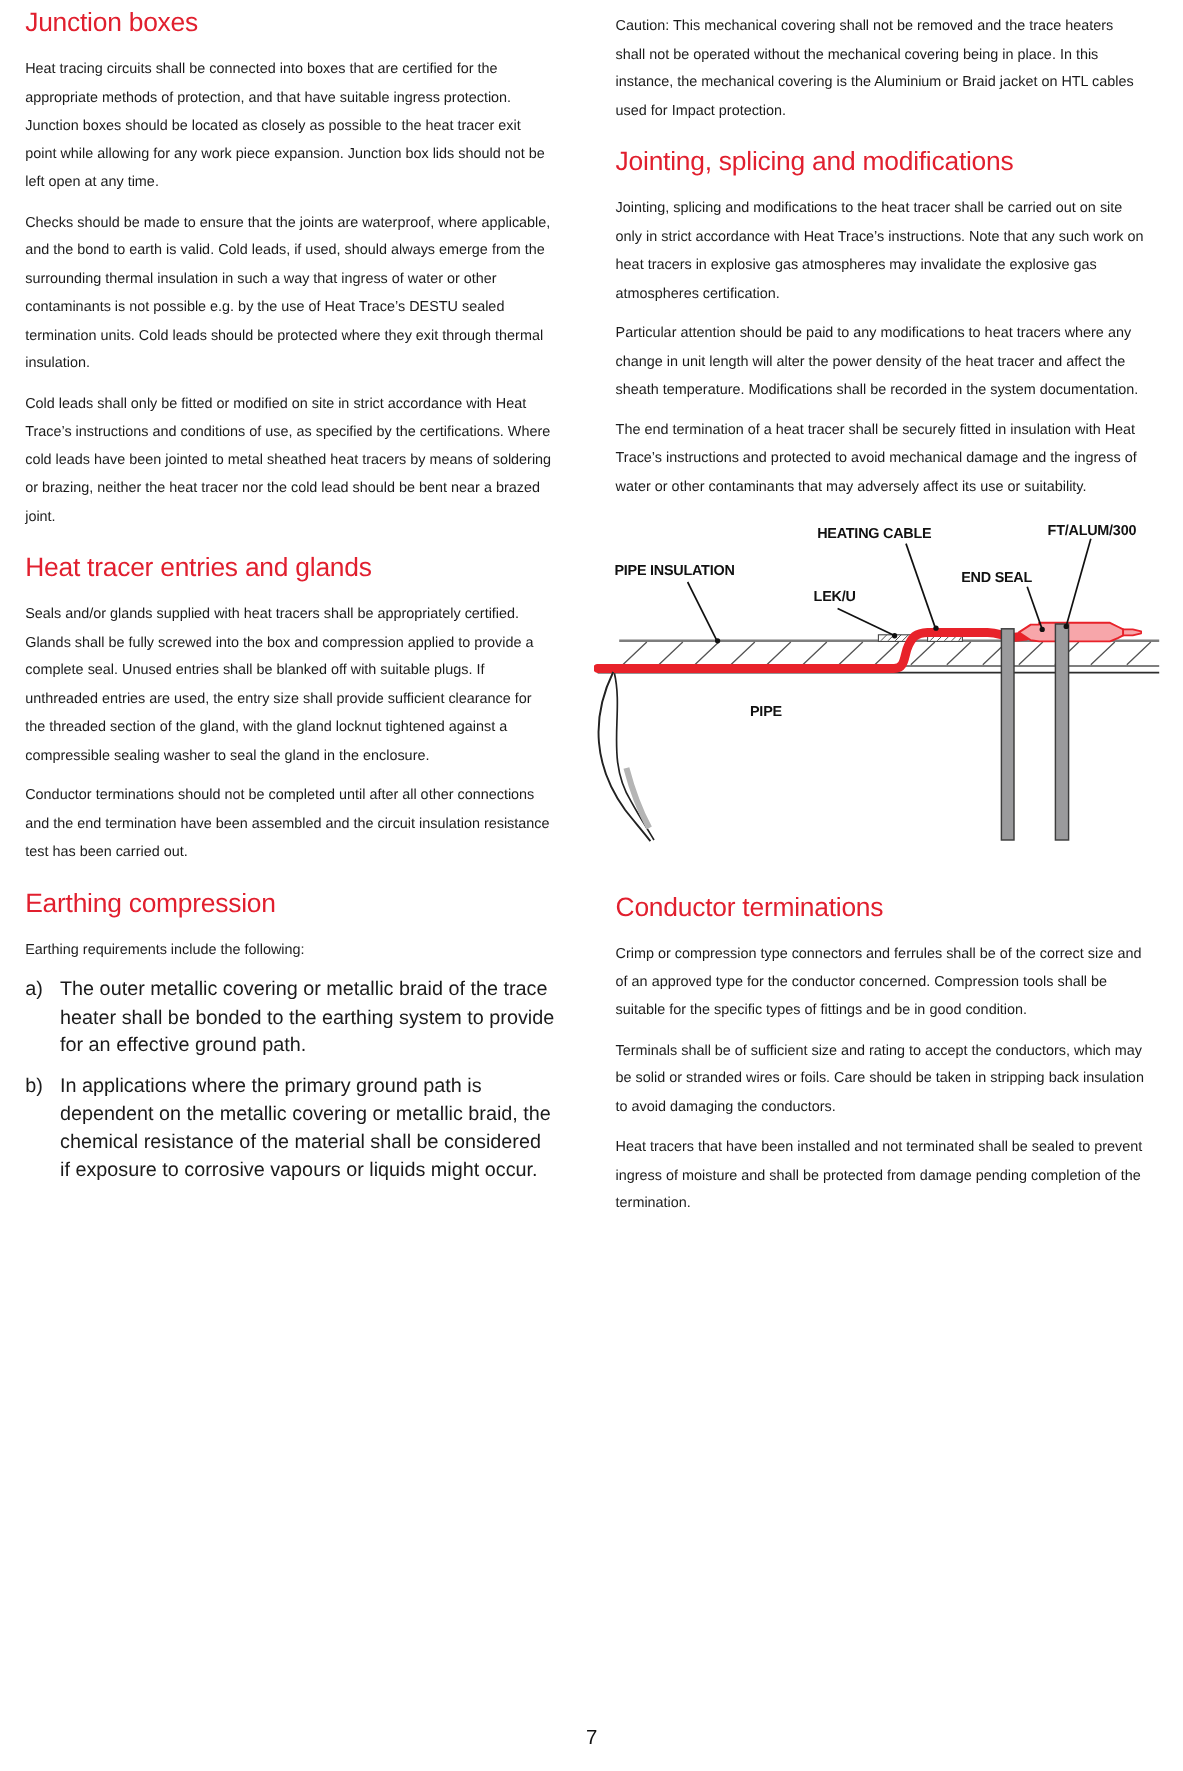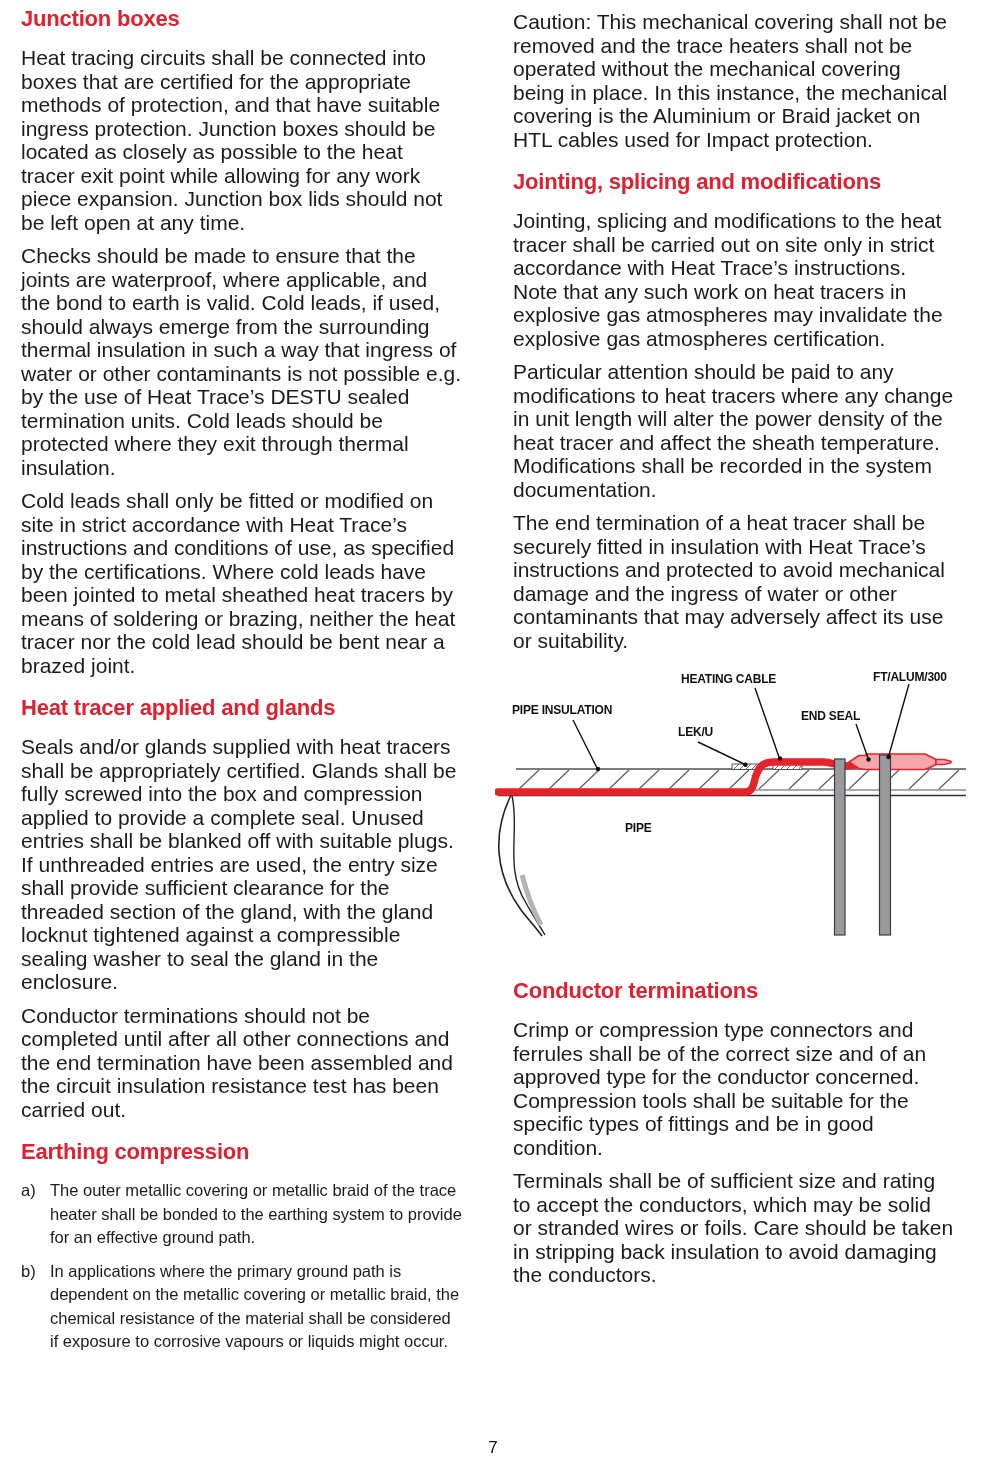"Junction boxes" h2.sec-heading { font-weight: 700 -> 400 }
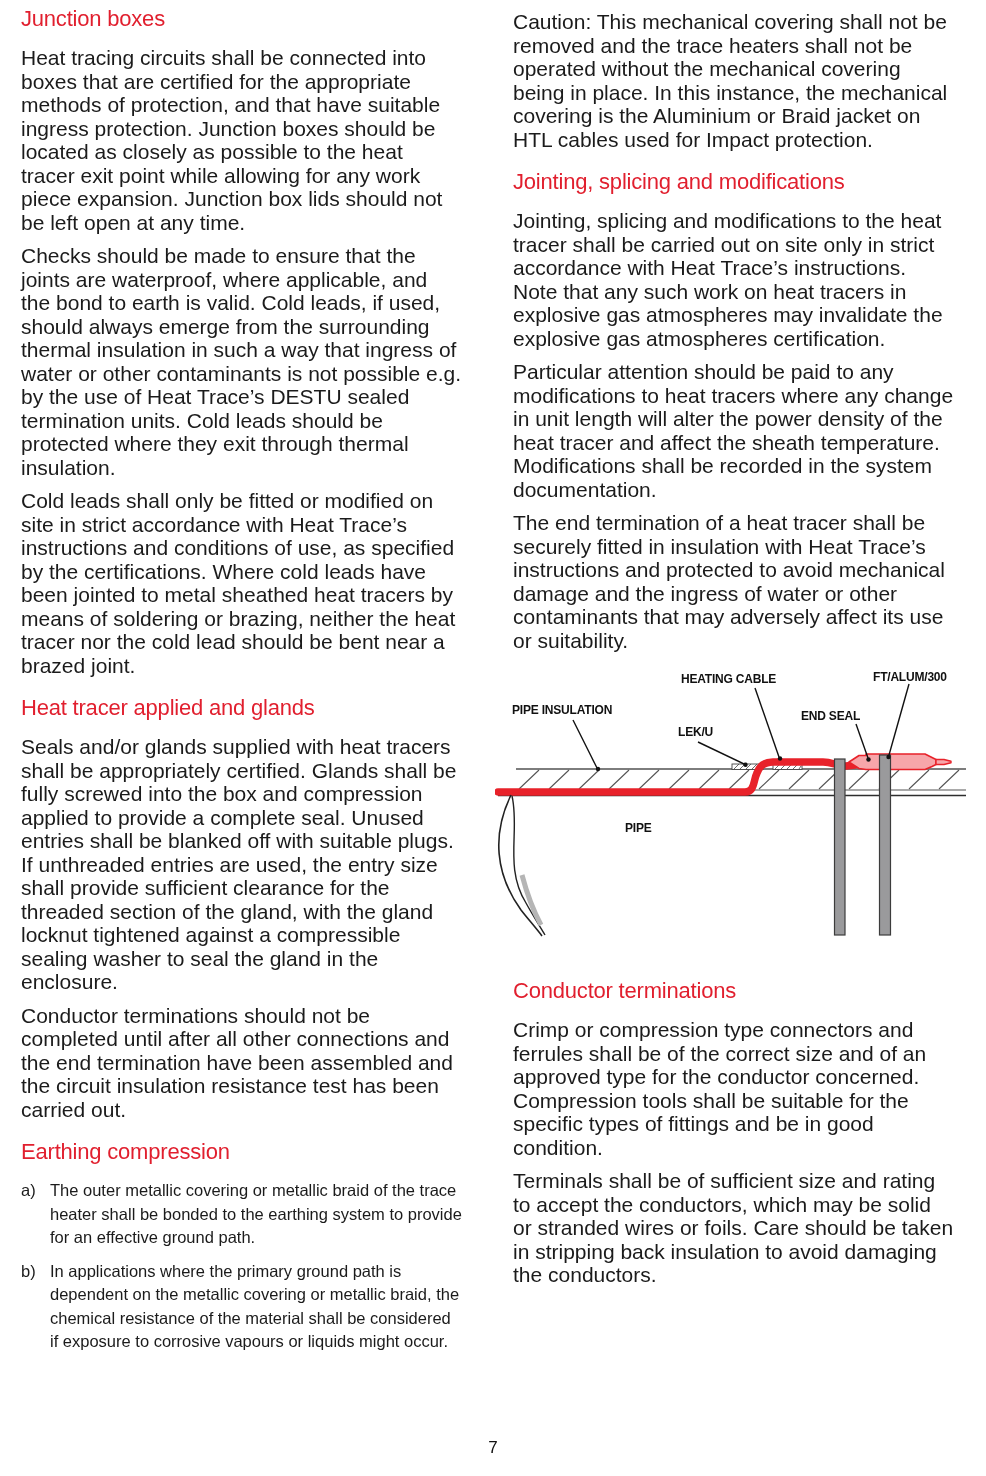"Caution: This mechanical covering shall" p.body-text { font-size: 21px -> 12px }
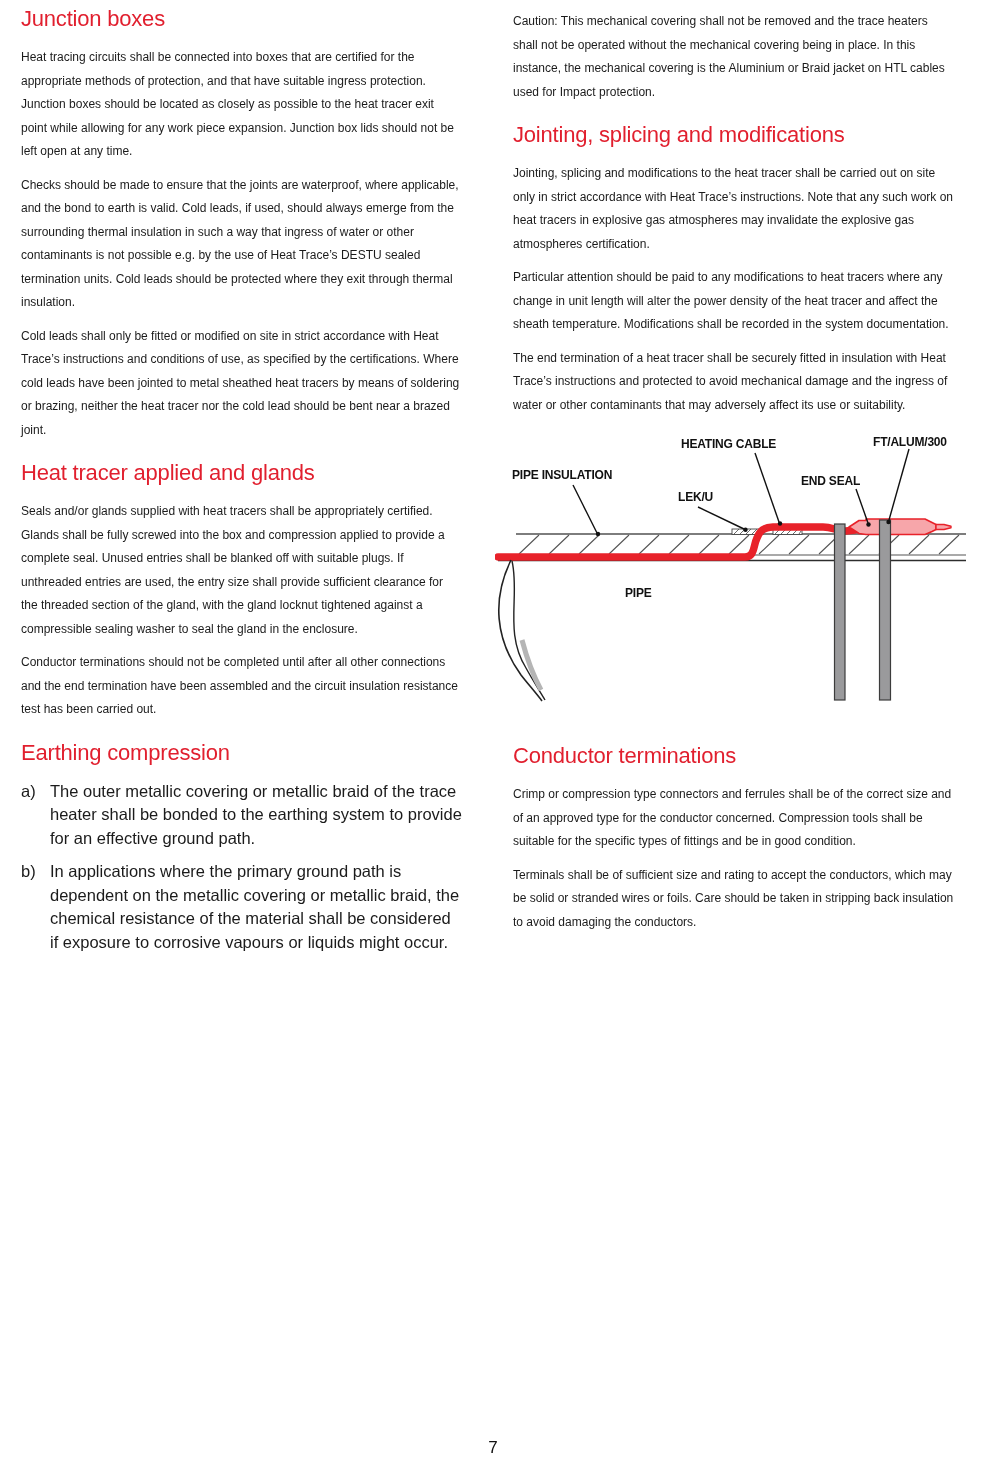"Heat tracer applied and glands" h2.sec-heading { text: applied -> entries }
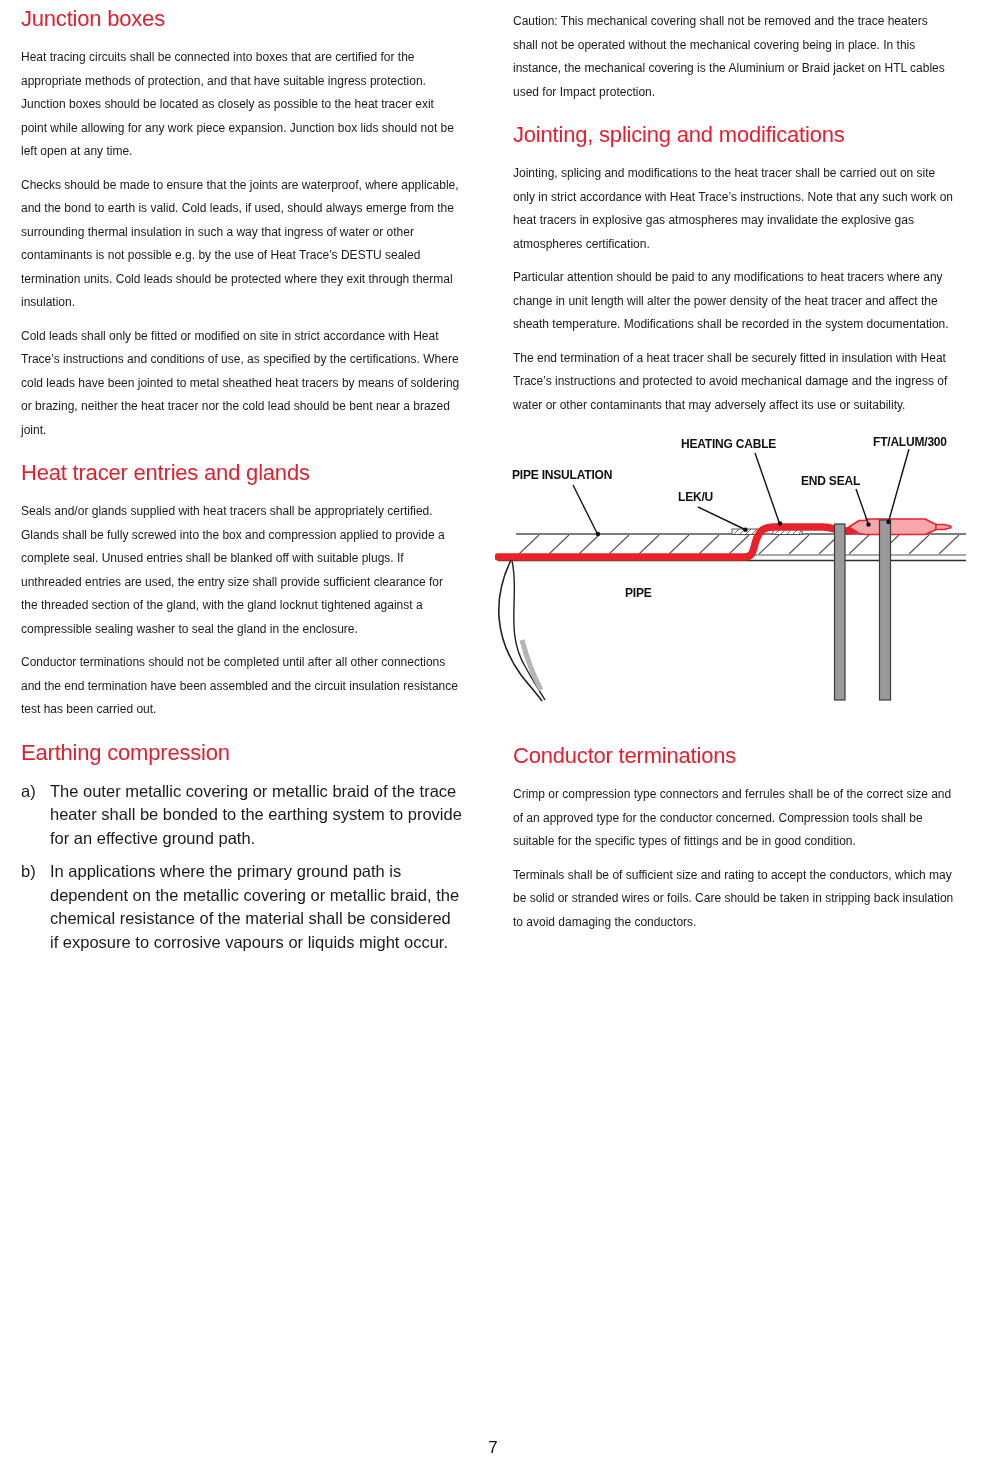"Earthing requirements include the" p.body-text { html: none -> <p>Earthing requirements include the following:</p> }
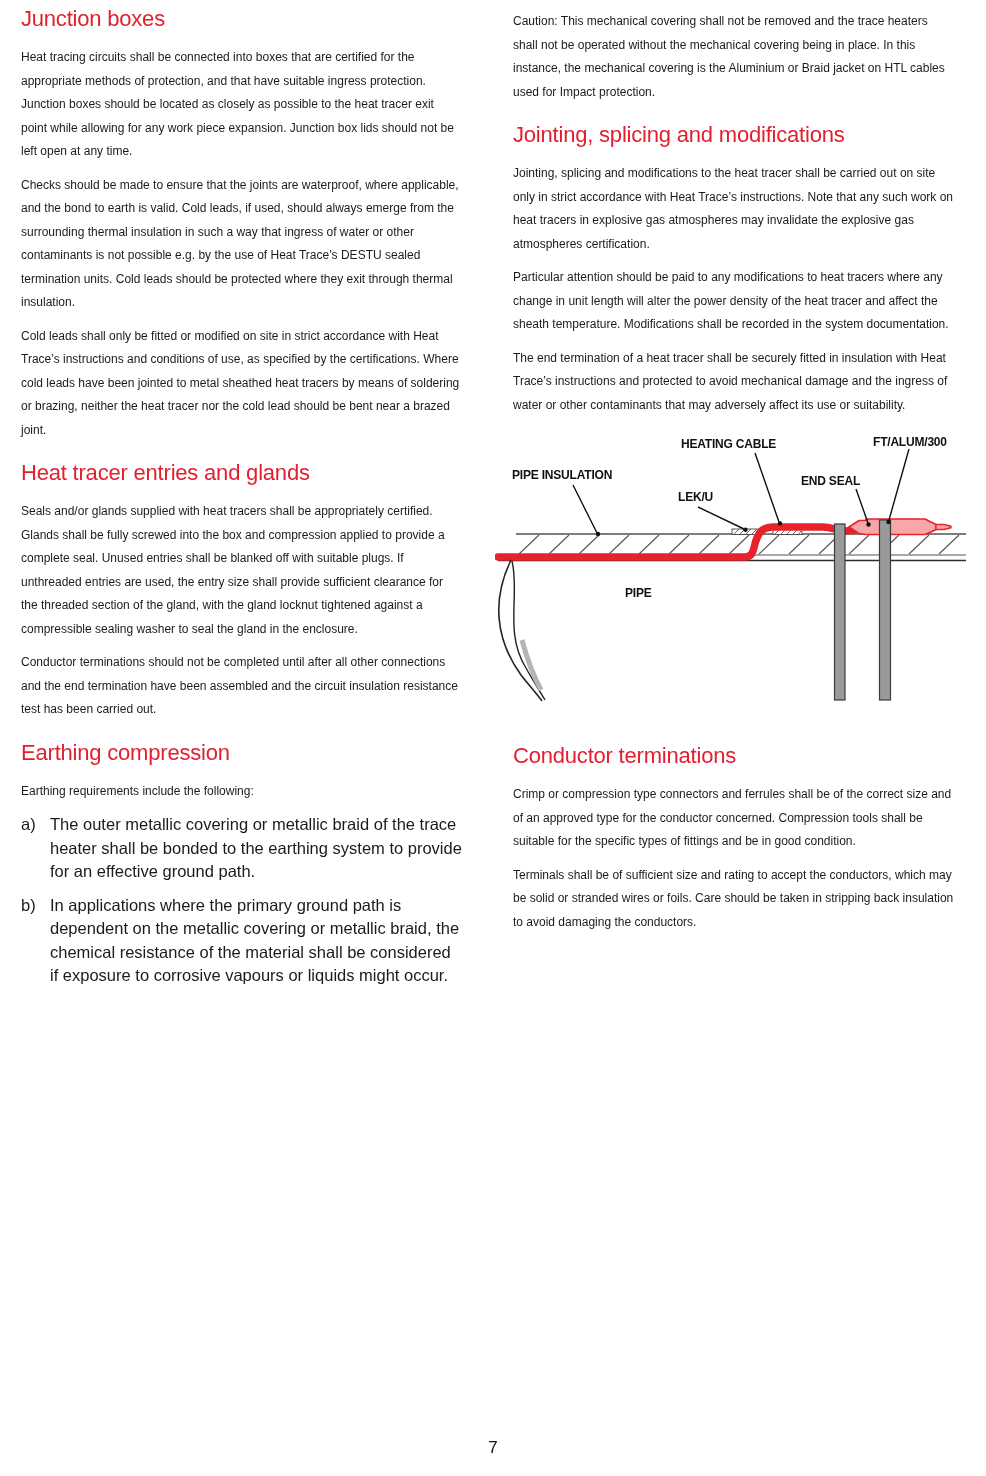"Heat tracers that have been" p.body-text { html: none -> <p>Heat tracers that have been installed and not terminated shall be sealed to prevent ingress of moisture and shall be protected from damage pending completion of the termination.</p> }
